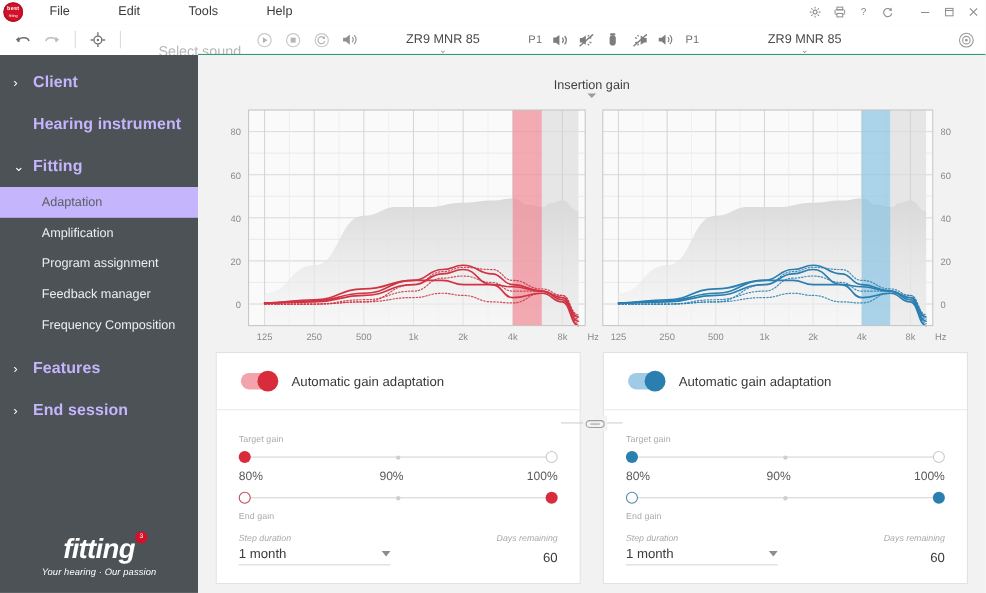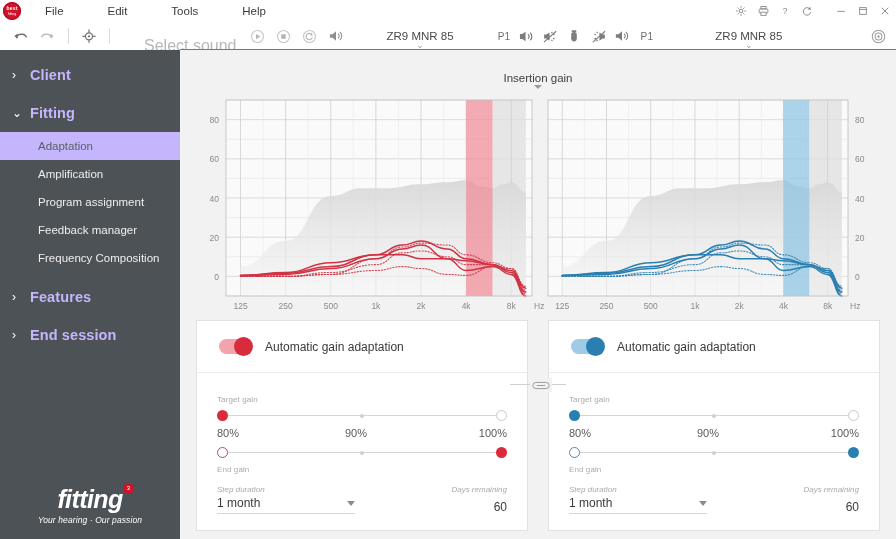"Select sound" .tb-label { font-size: 16px -> 13px }
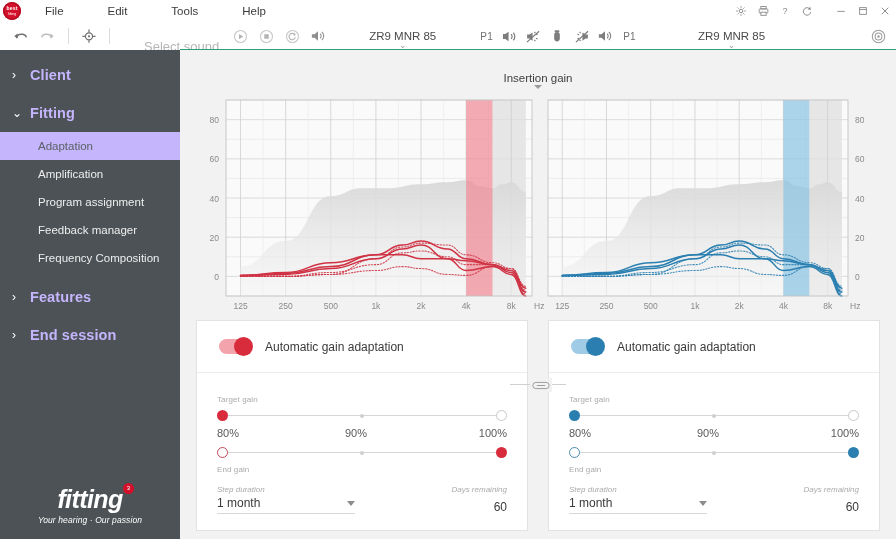"Hearing instrument" div.nav-group { html: none -> <div> <div></div> <div>Hearing instrument</div> </div> }
